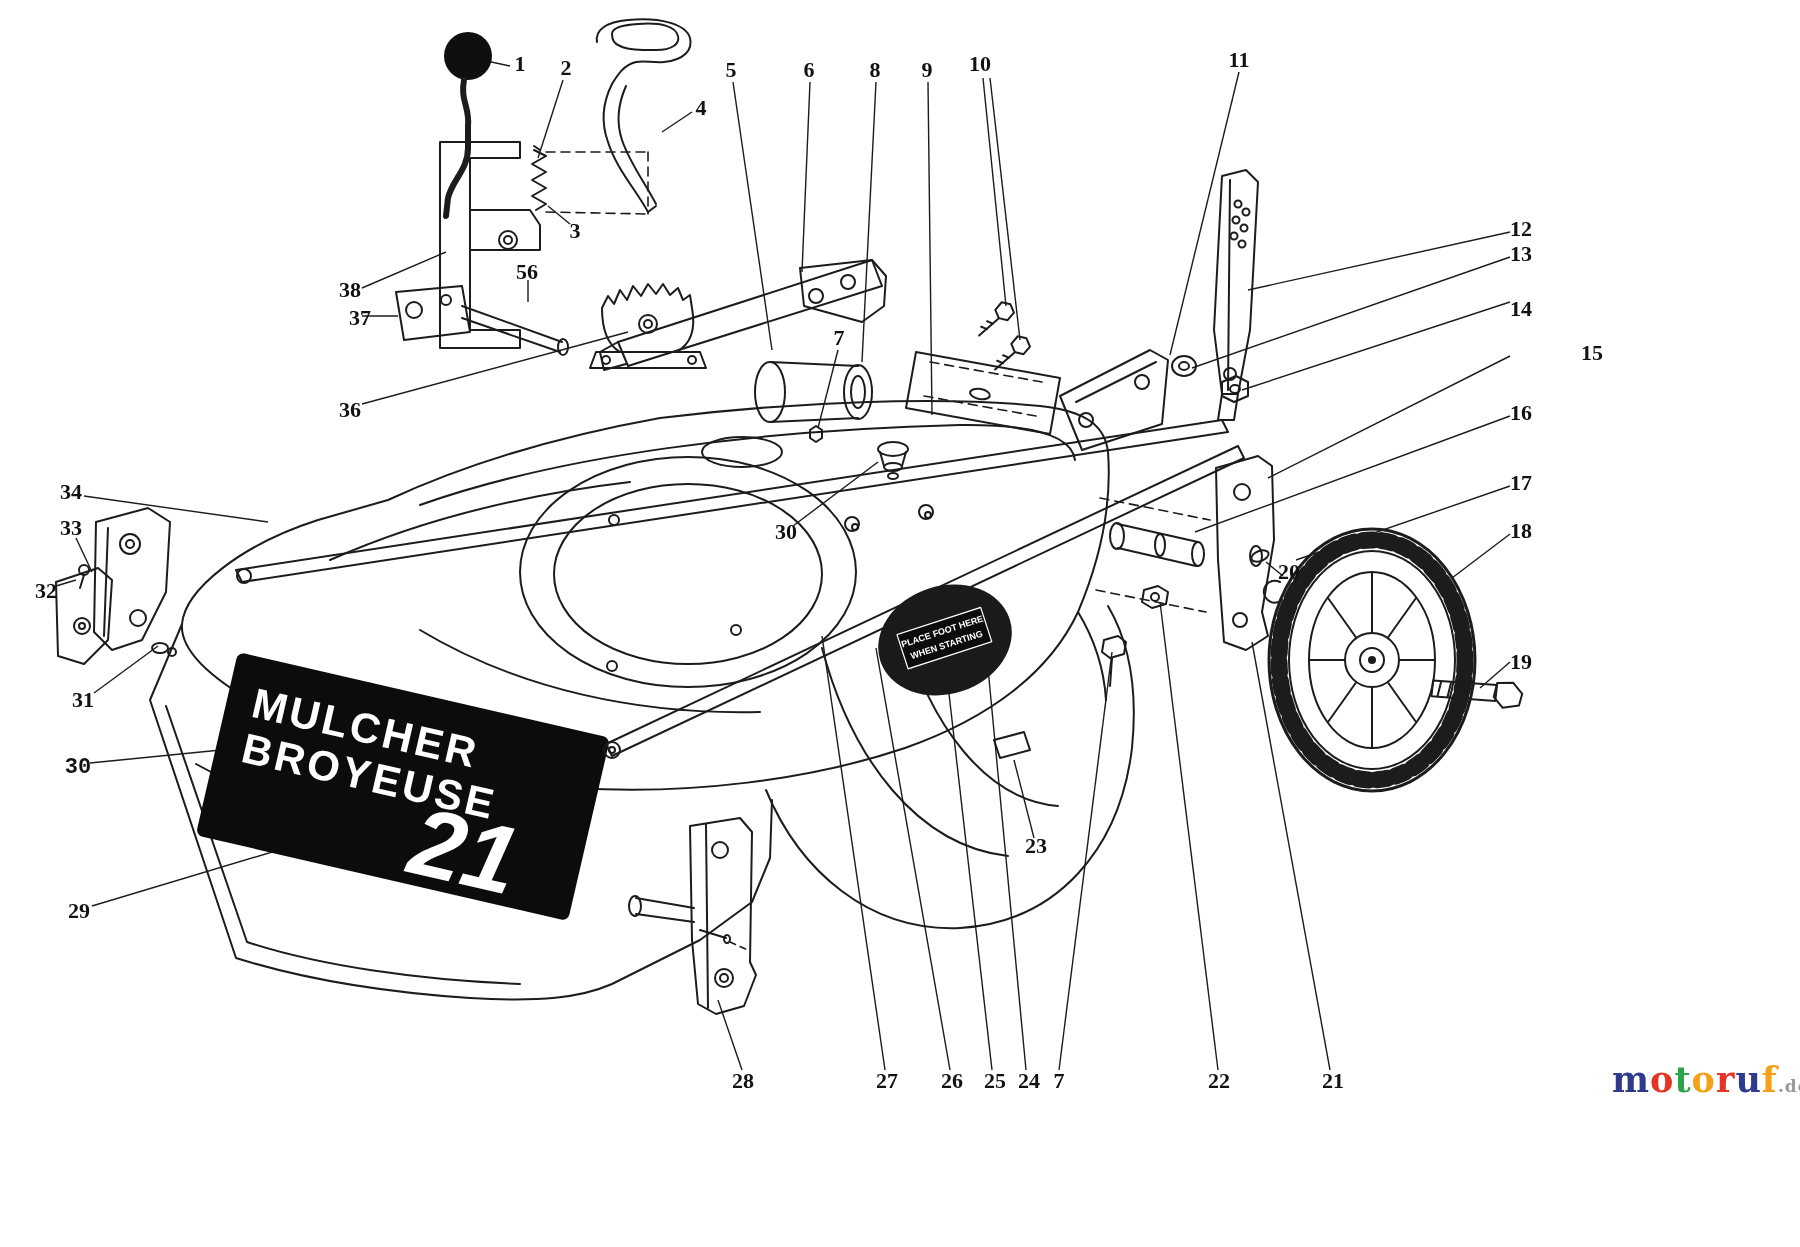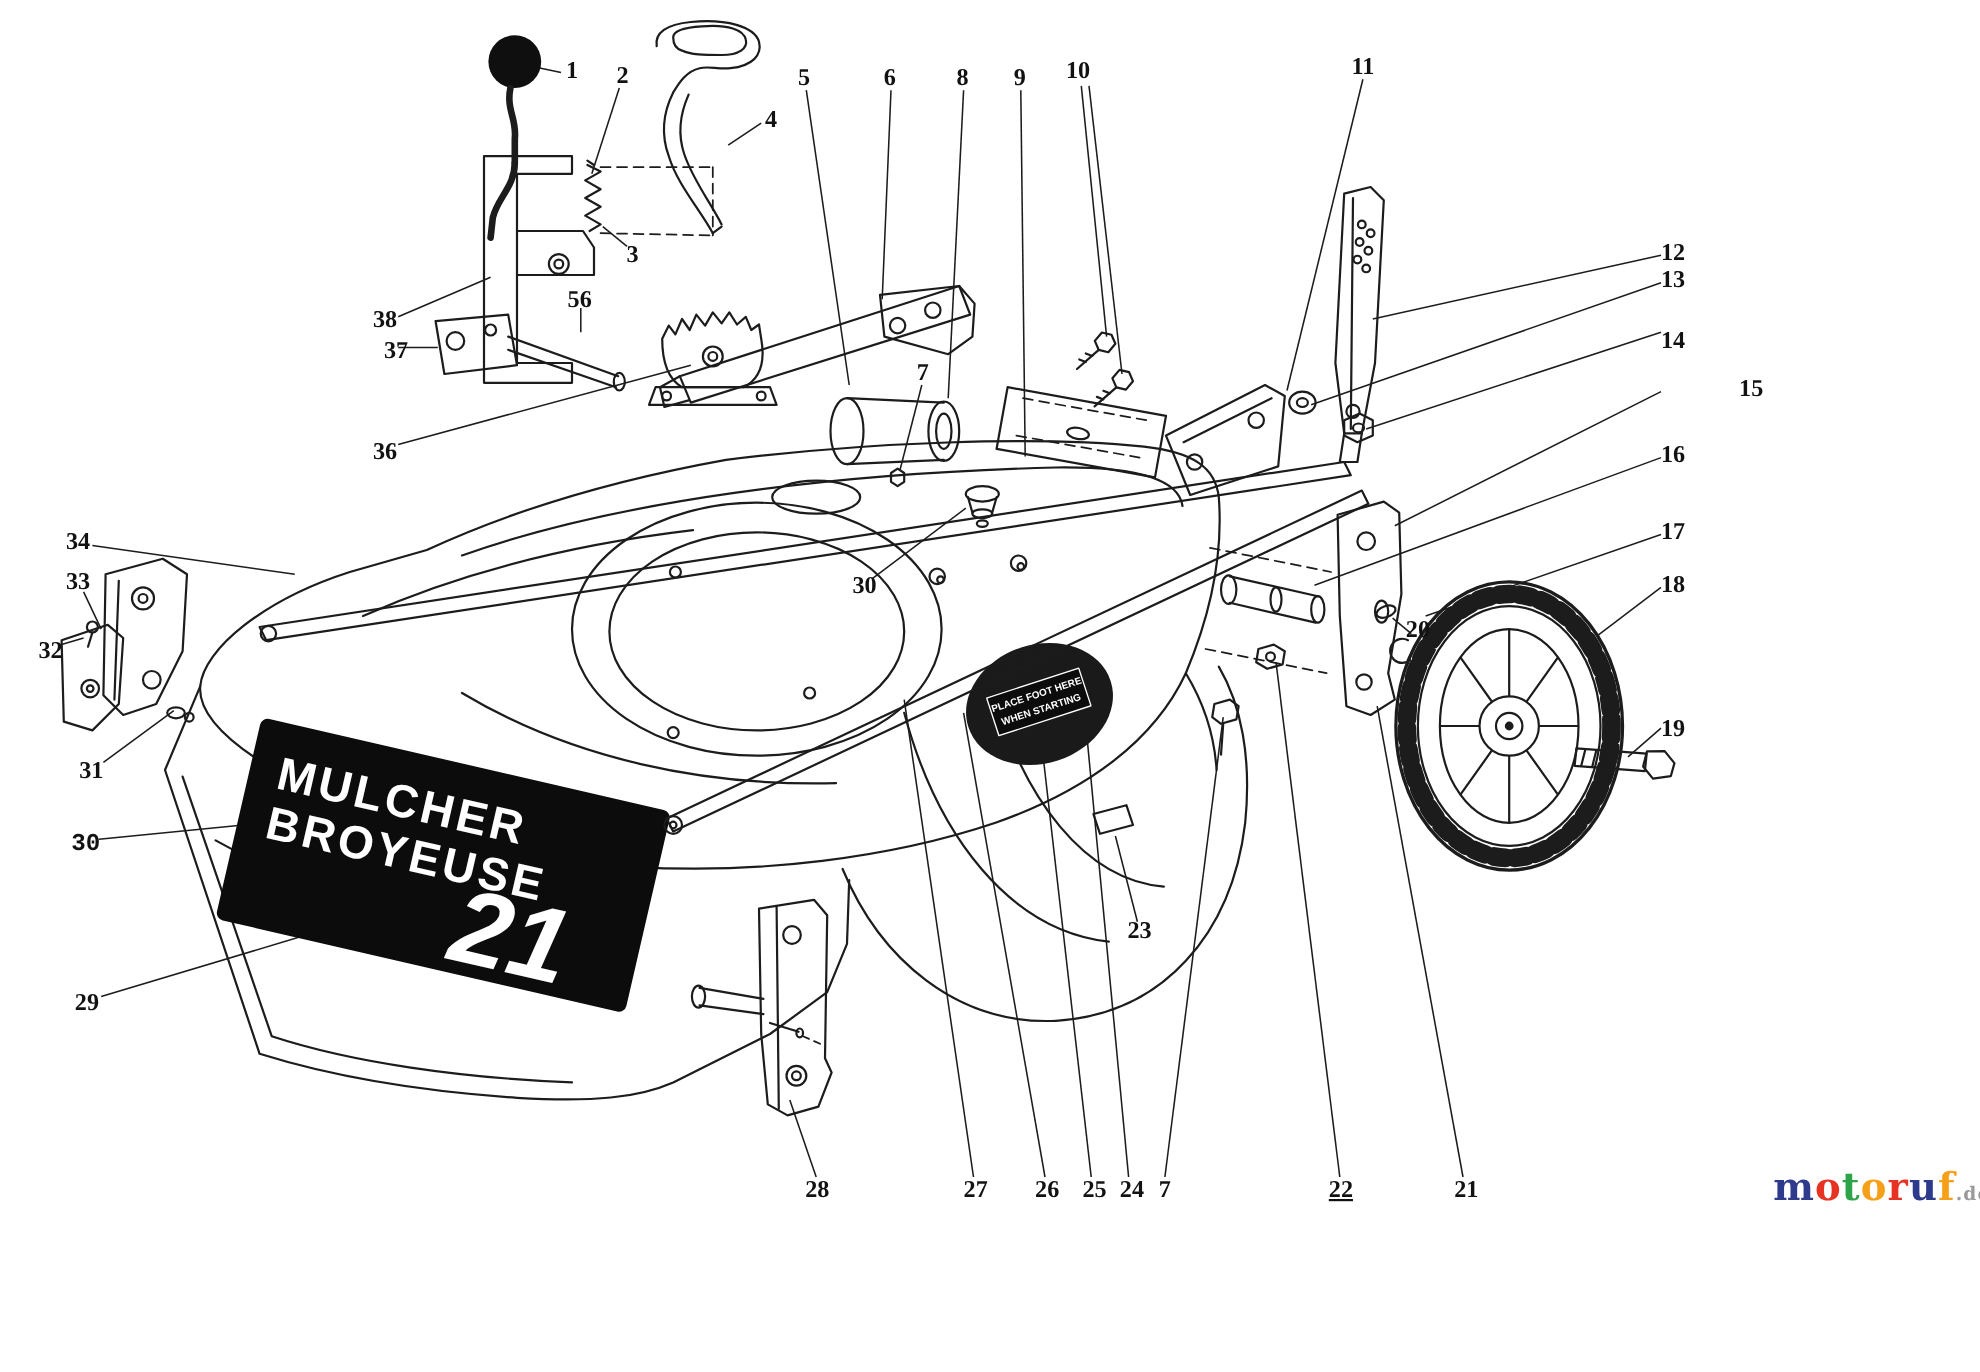"22" div.callout { text-decoration: underline -> none }
